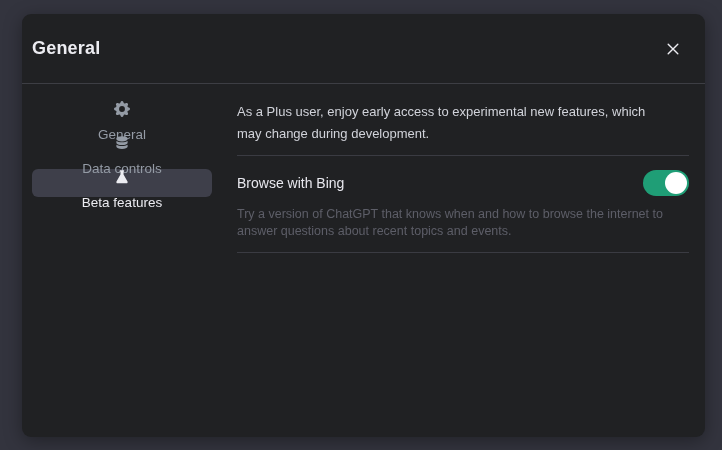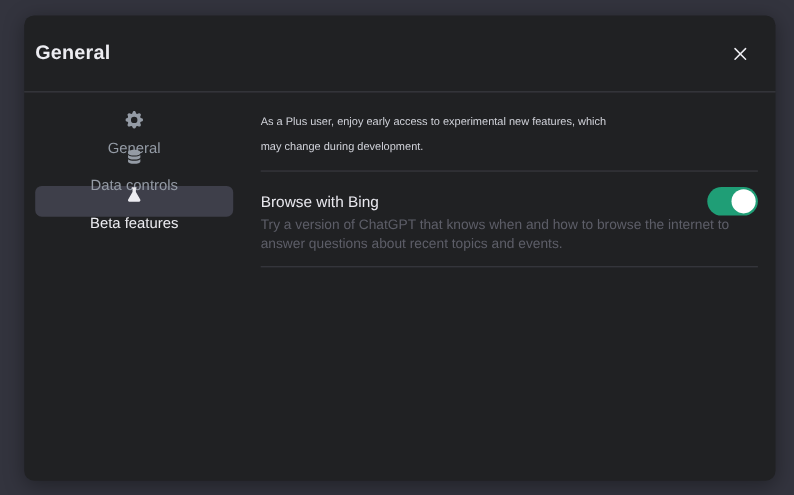"As a Plus user, enjoy" .intro { font-size: 10px -> 13px }
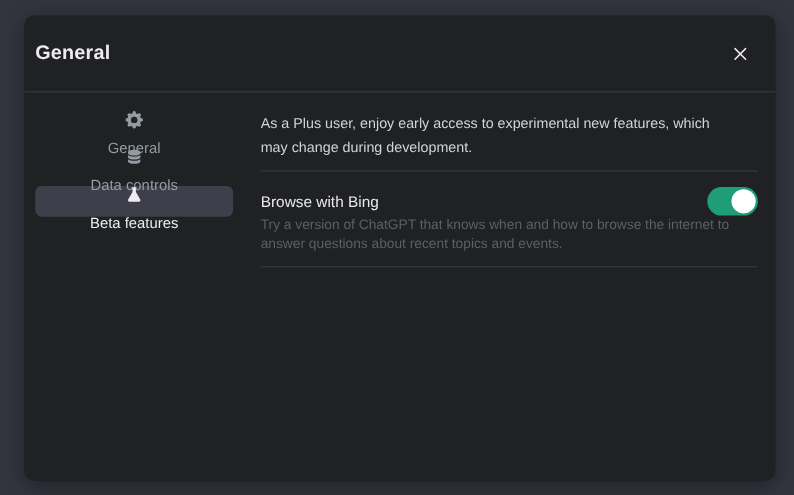"Try a version of ChatGPT" .section-desc { margin-top: 0 -> 10px }
